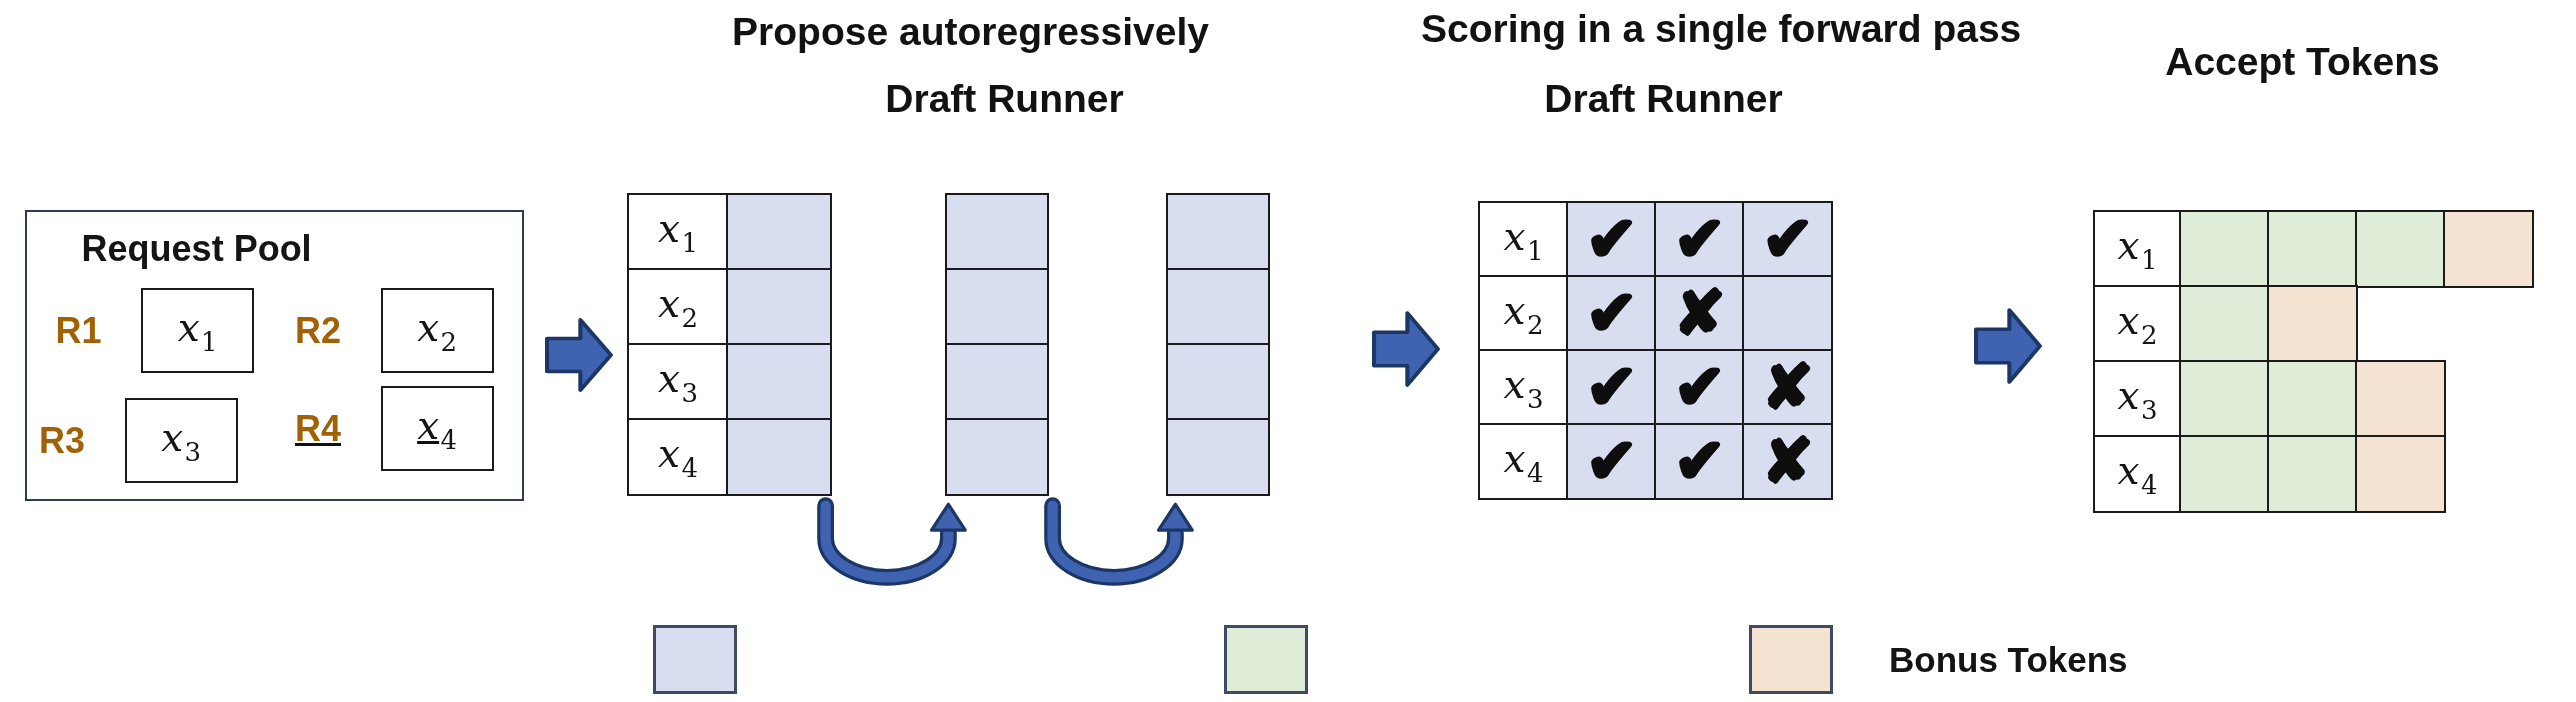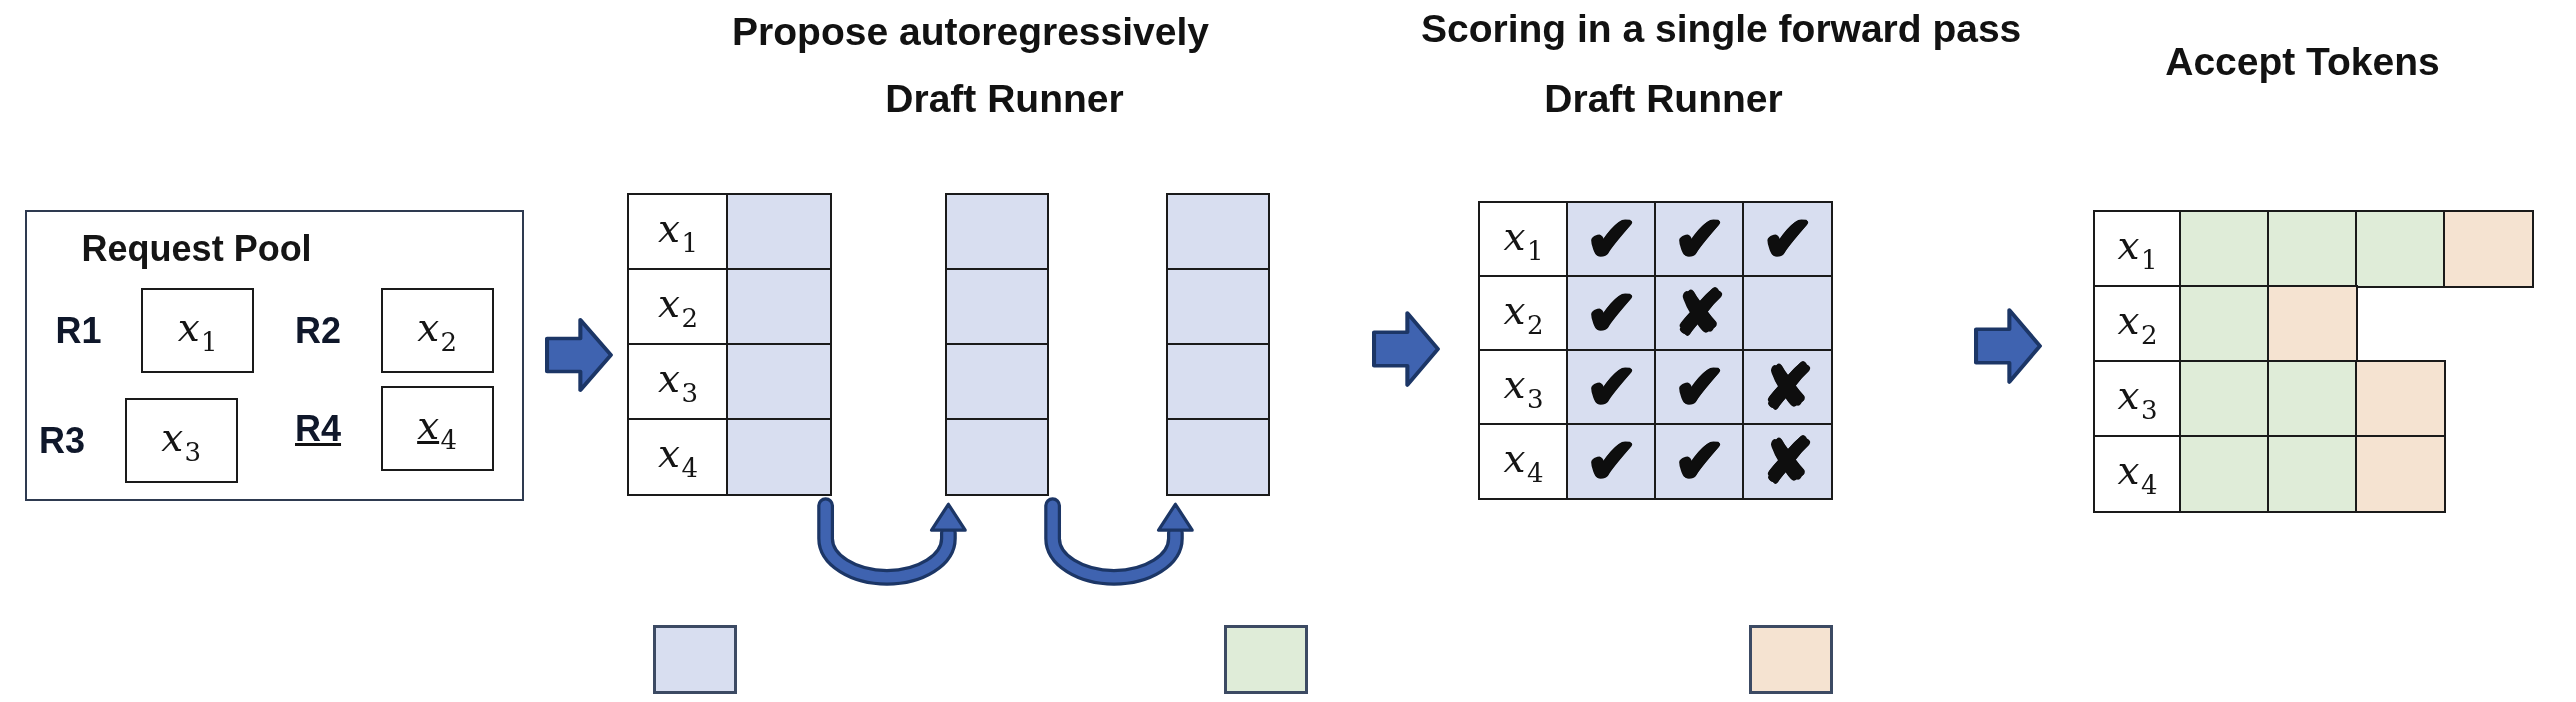"R1" .rlabel { color: #0f172a -> #a16207 }
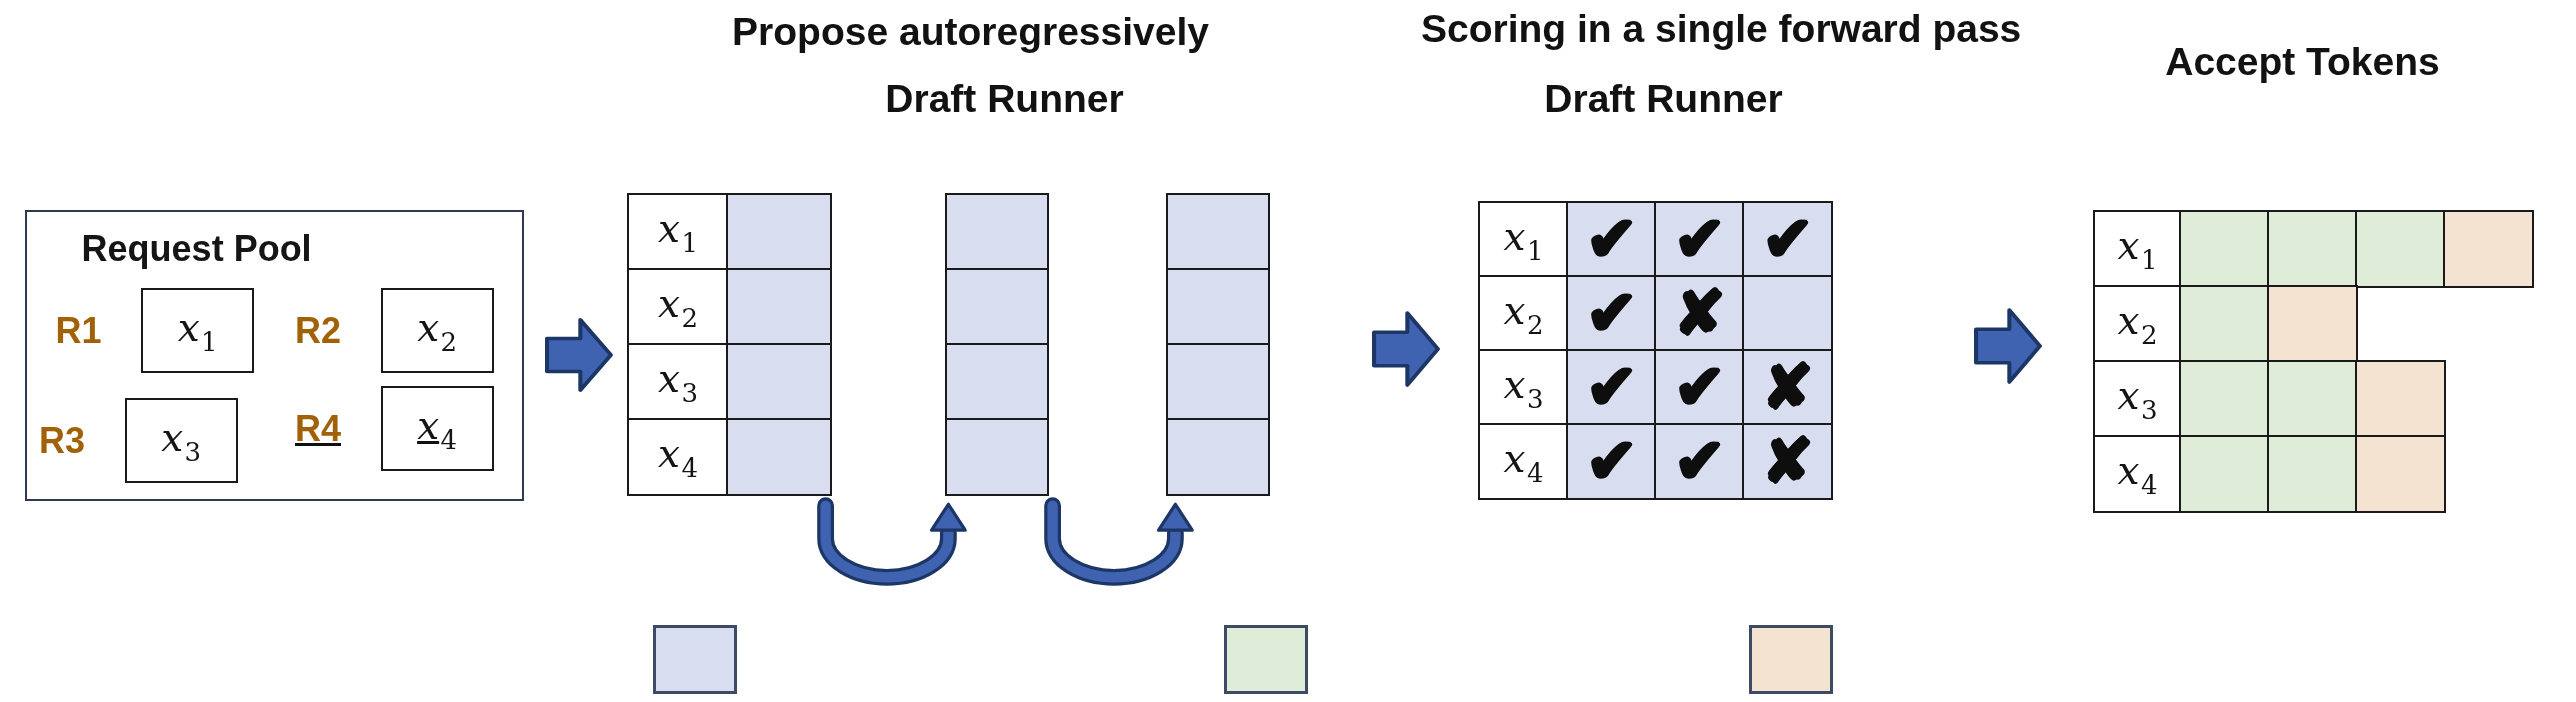"Bonus Tokens" span.legend-label { html: none -> <span>Bonus Tokens</span> }
